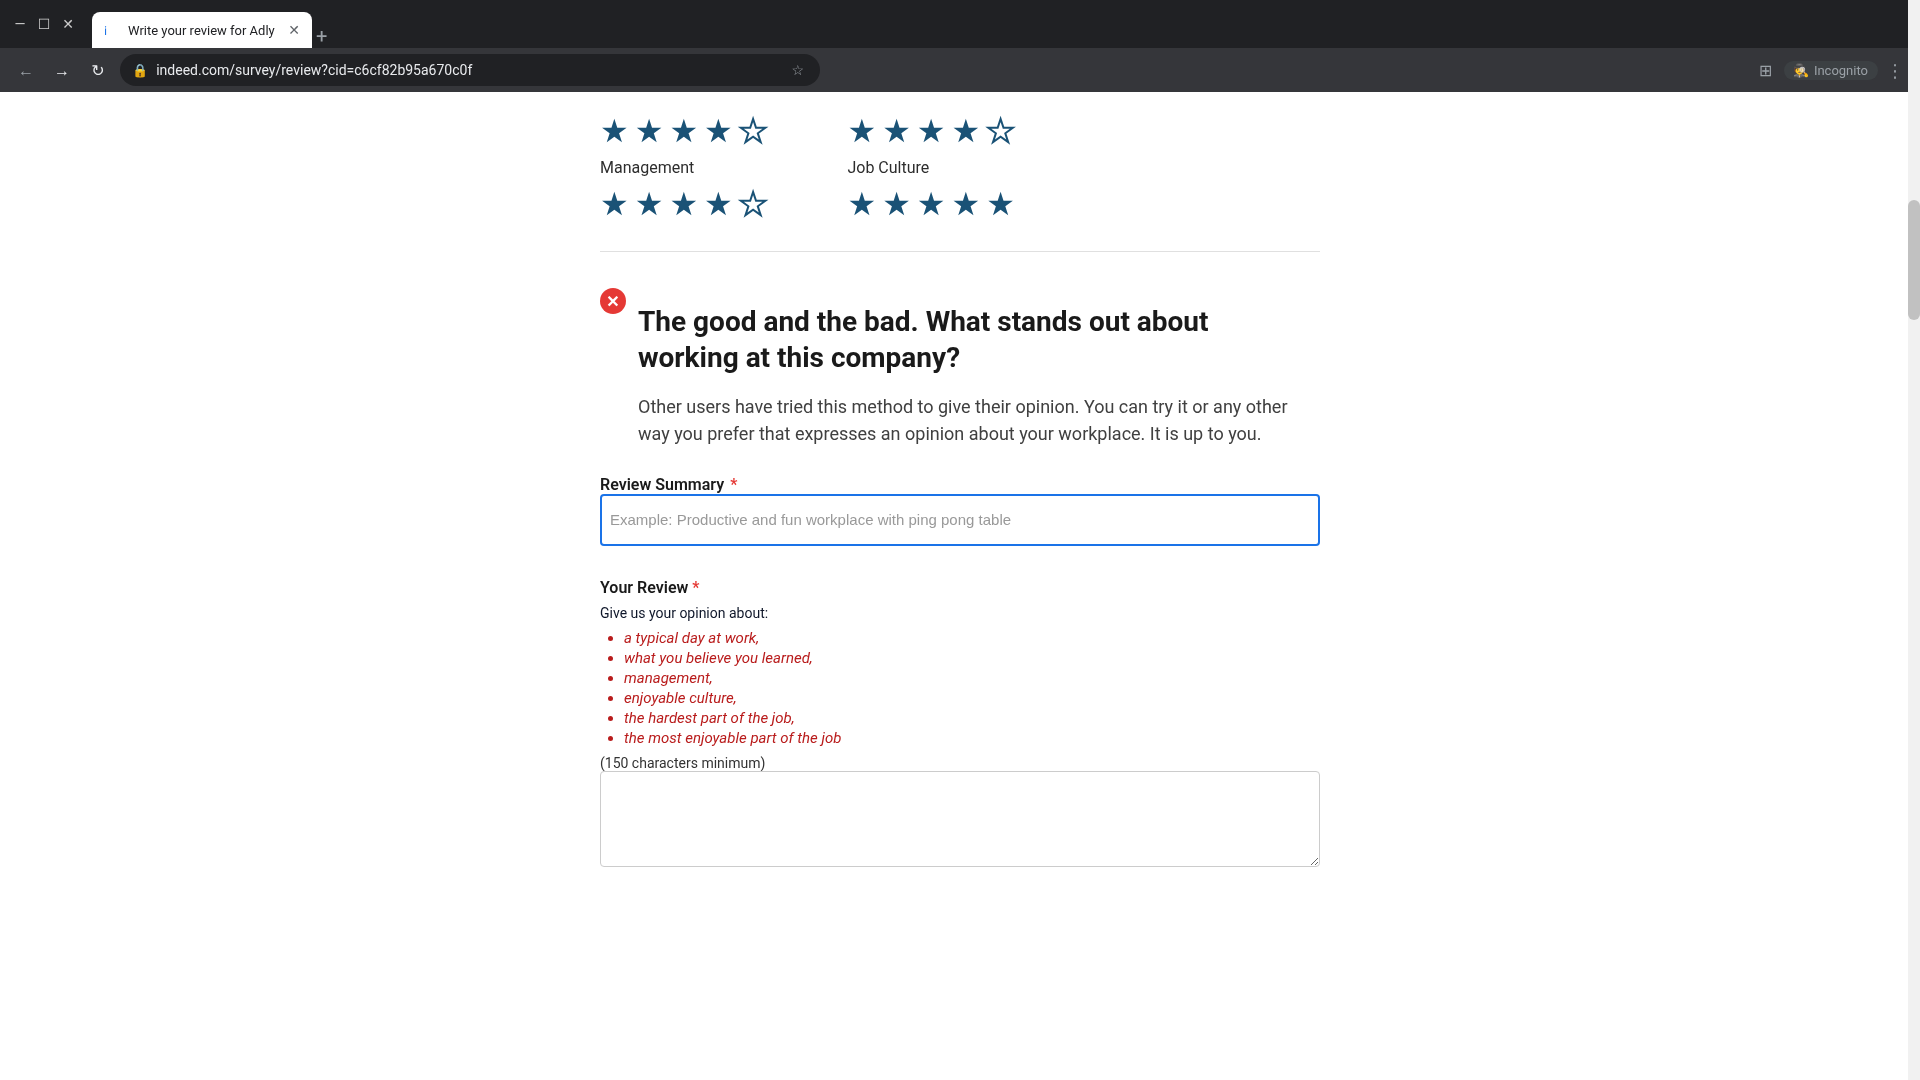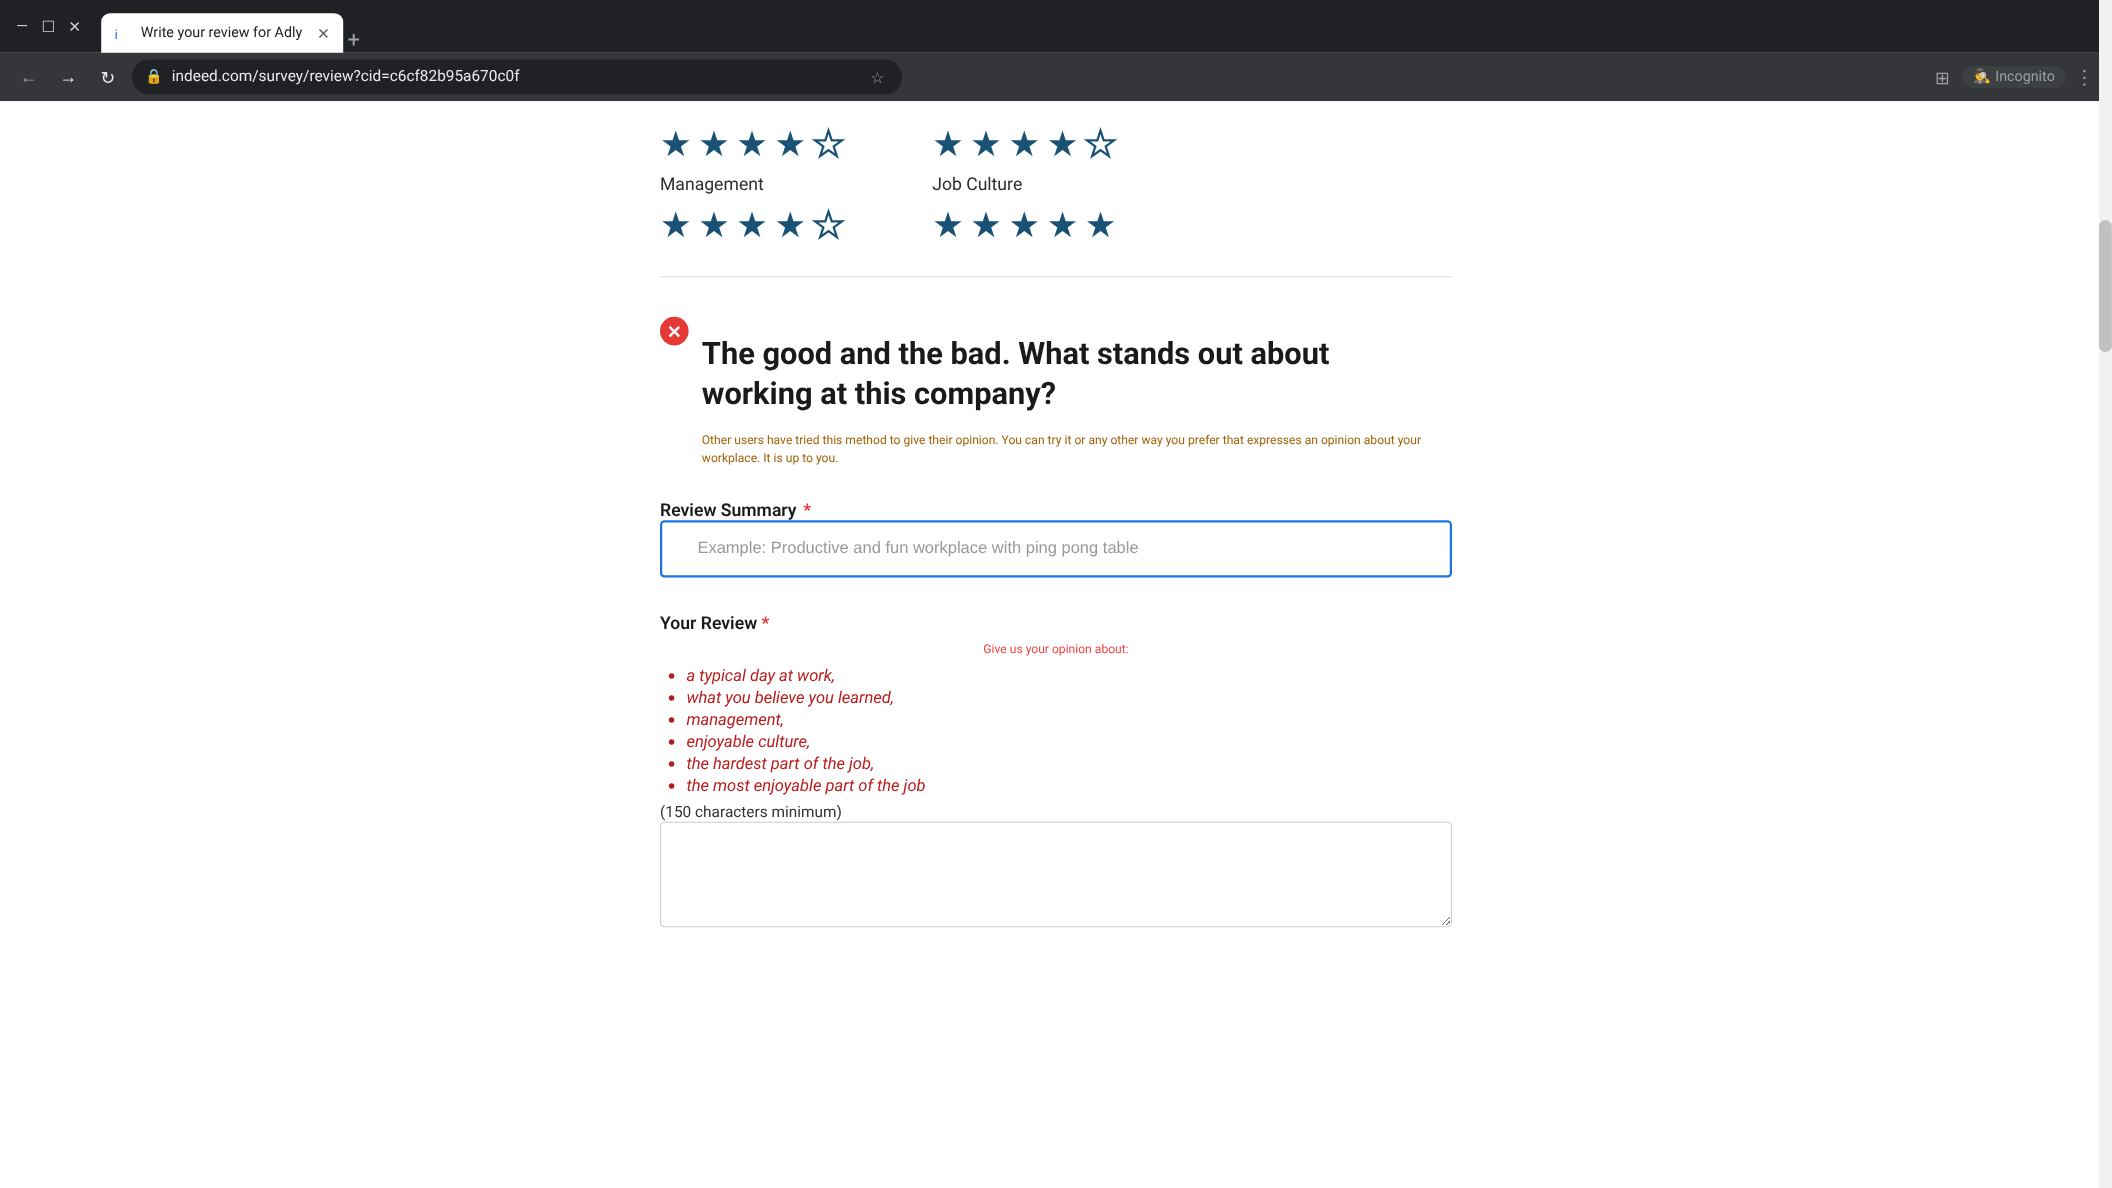"Other users have tried this" .question-desc { color: #a16207 -> #404040; font-size: 11px -> 18px }
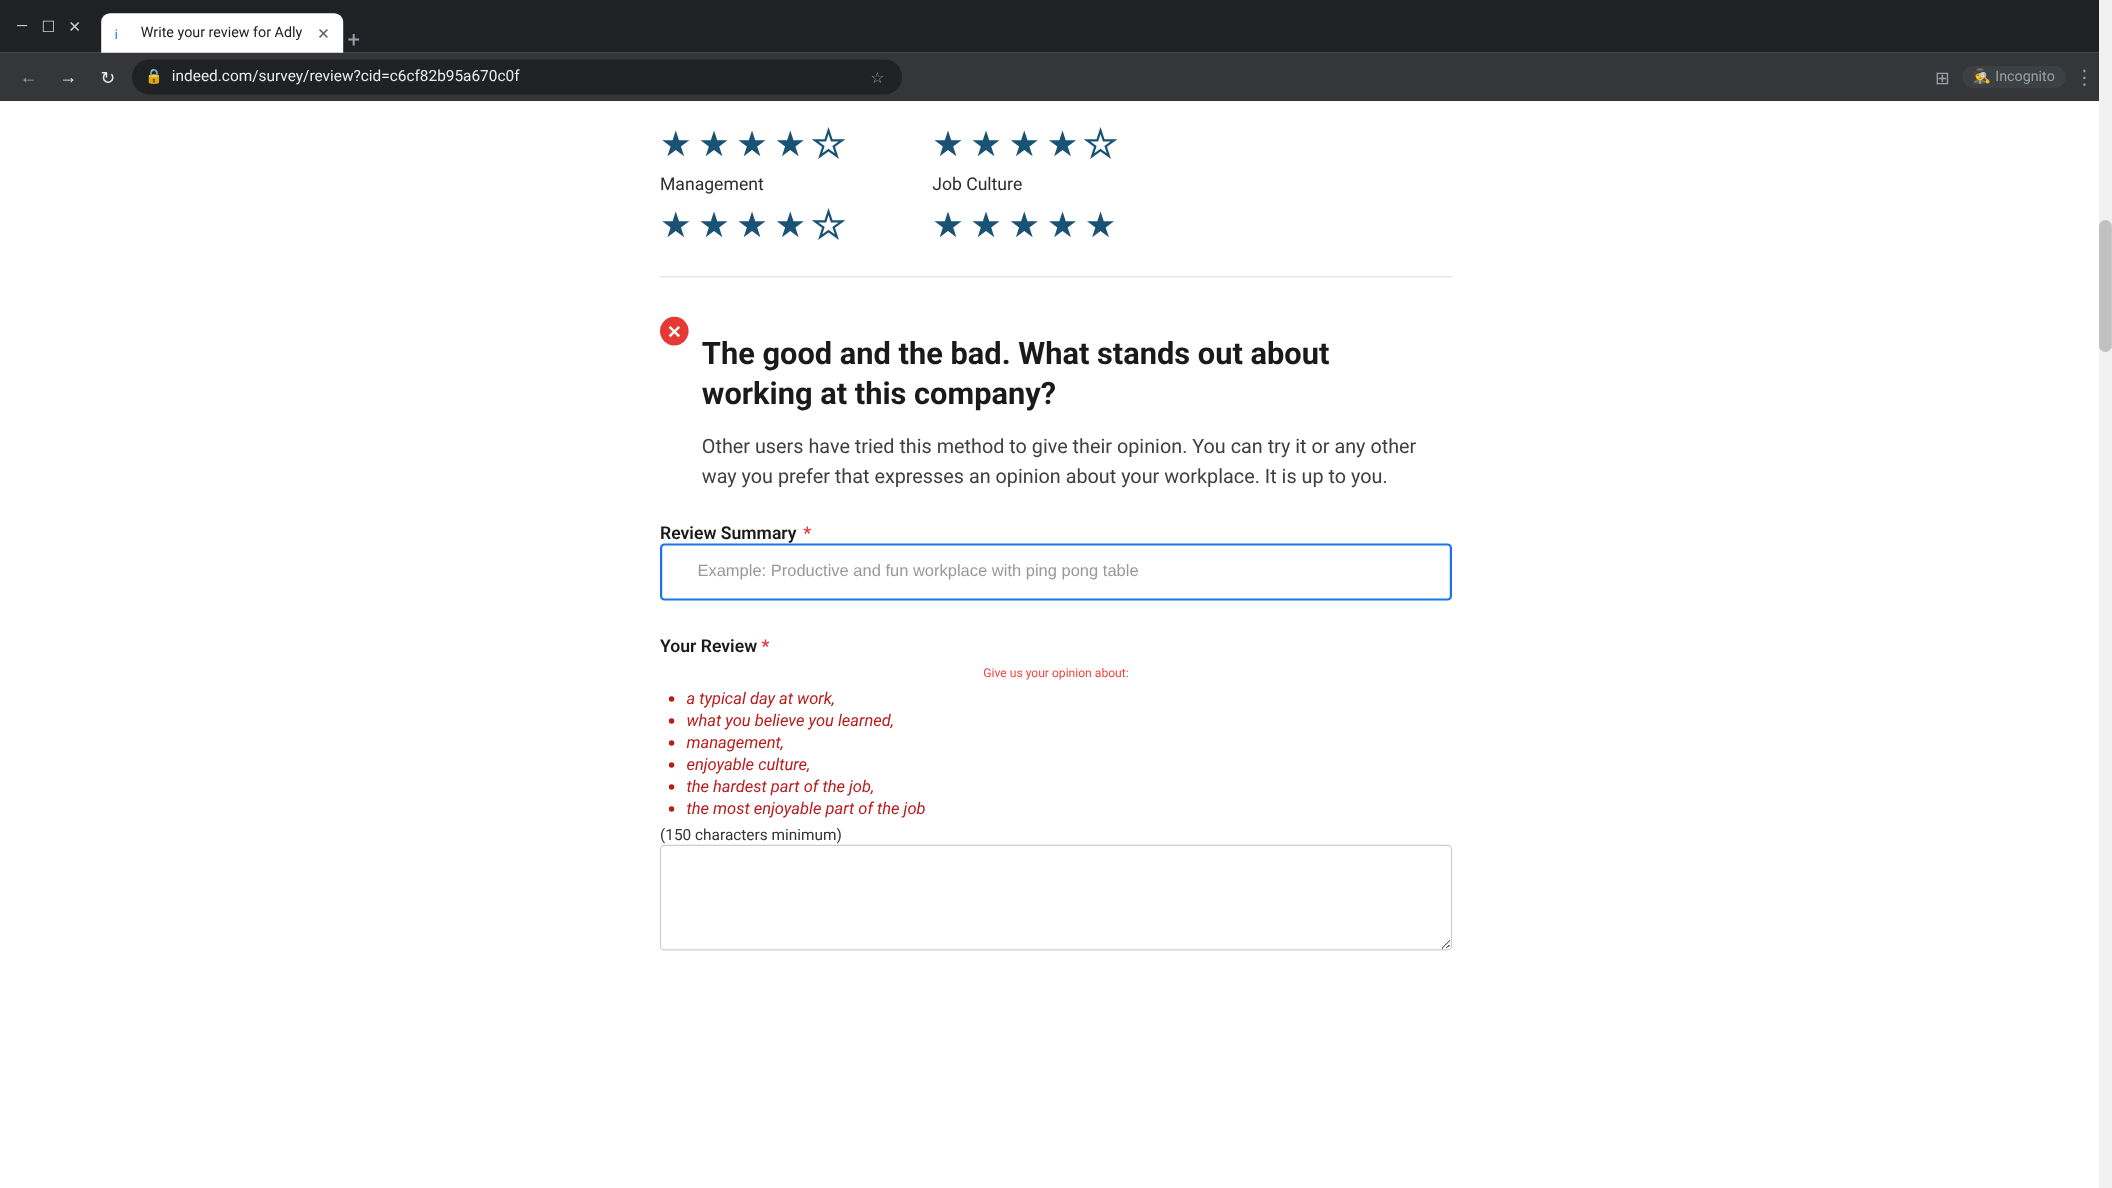"Example: Productive and fun workplace" .text-input { padding: 0 32px -> 0 8px }
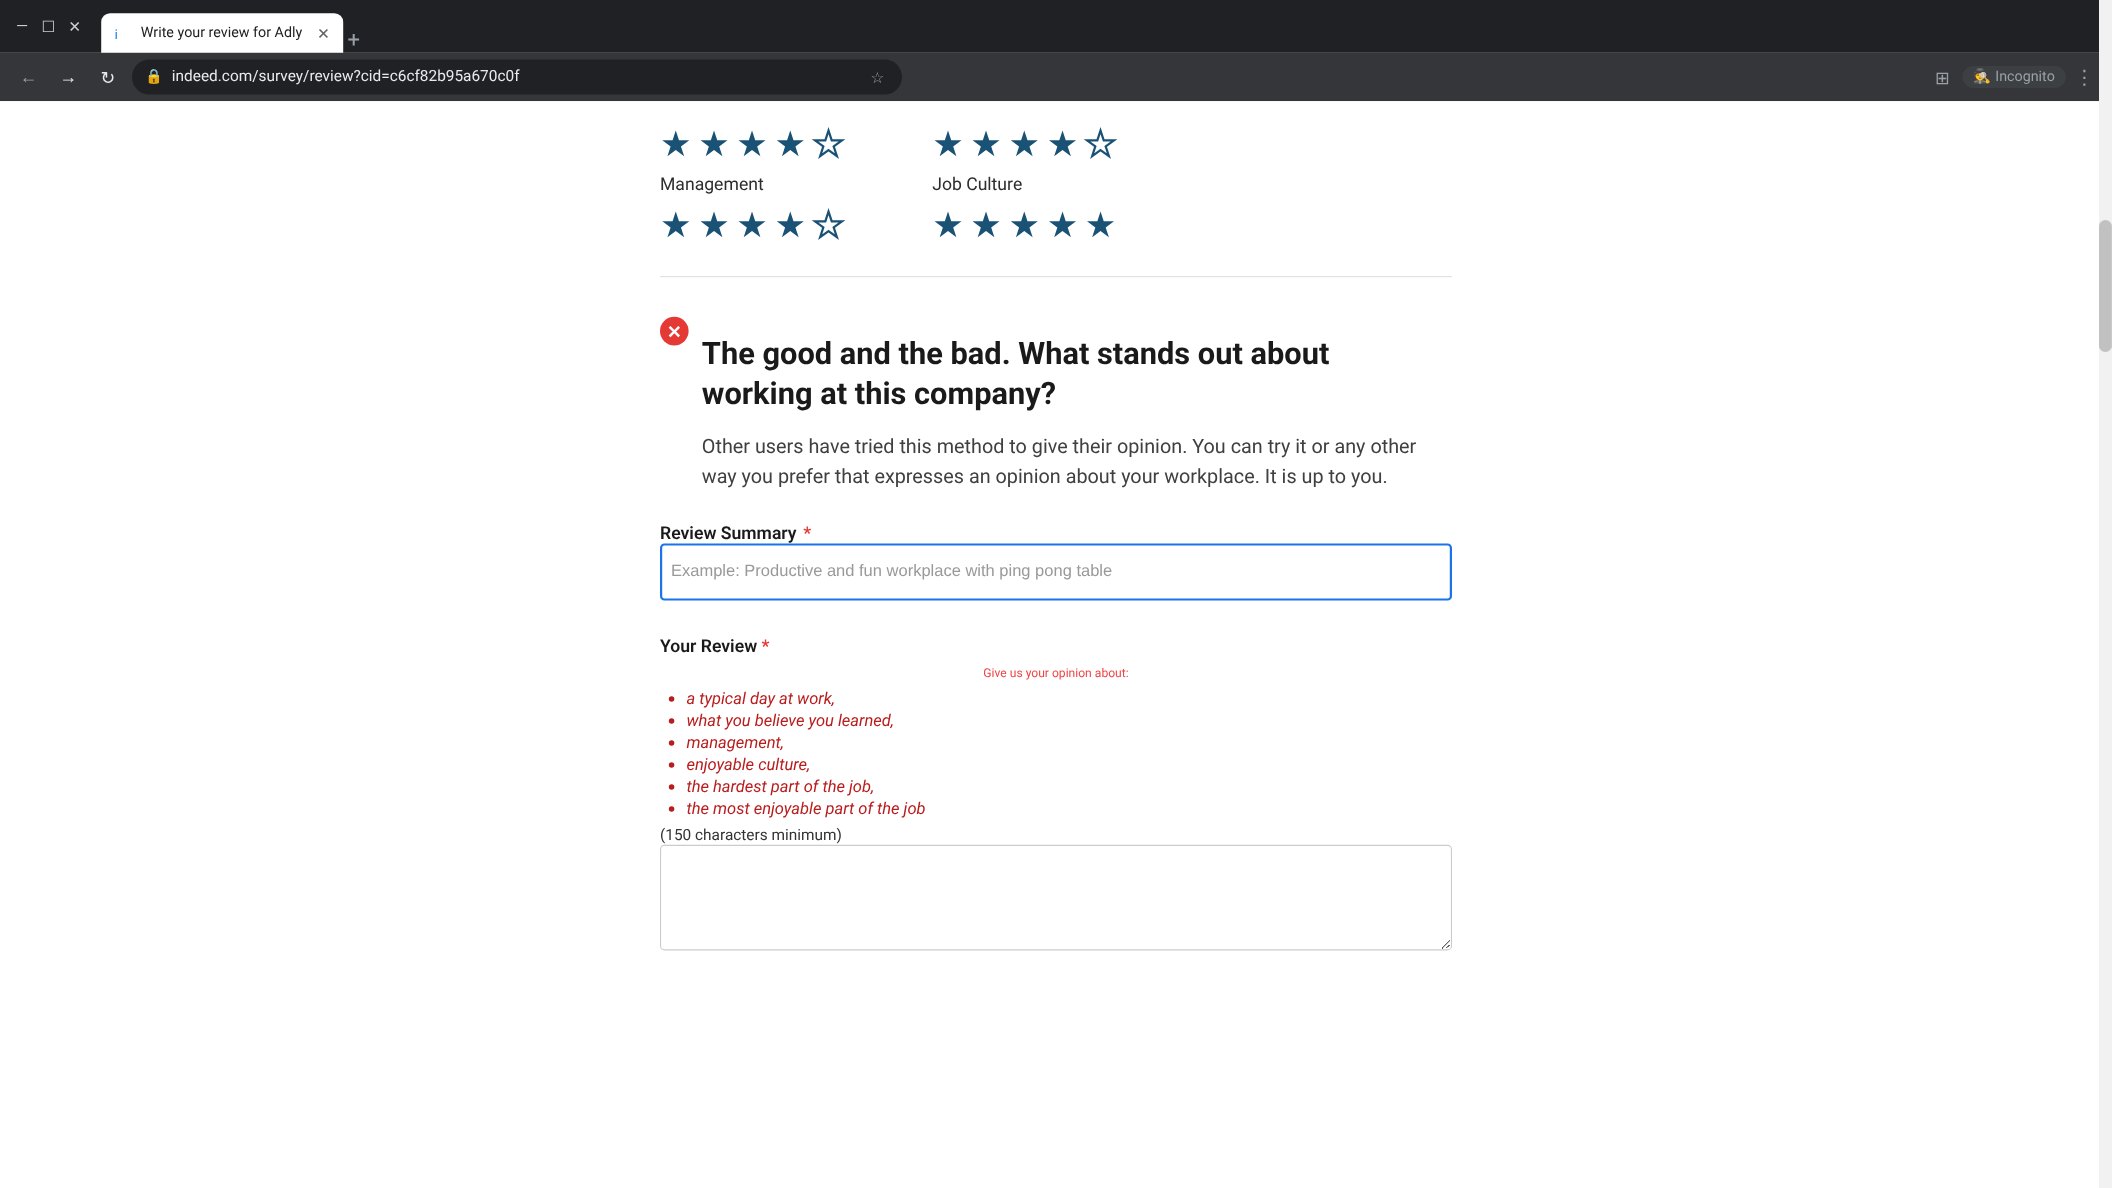"Give us your opinion about:" .review-prompt { color: #ef4444 -> #0f172a; font-size: 11px -> 14px; text-align: center -> none }
